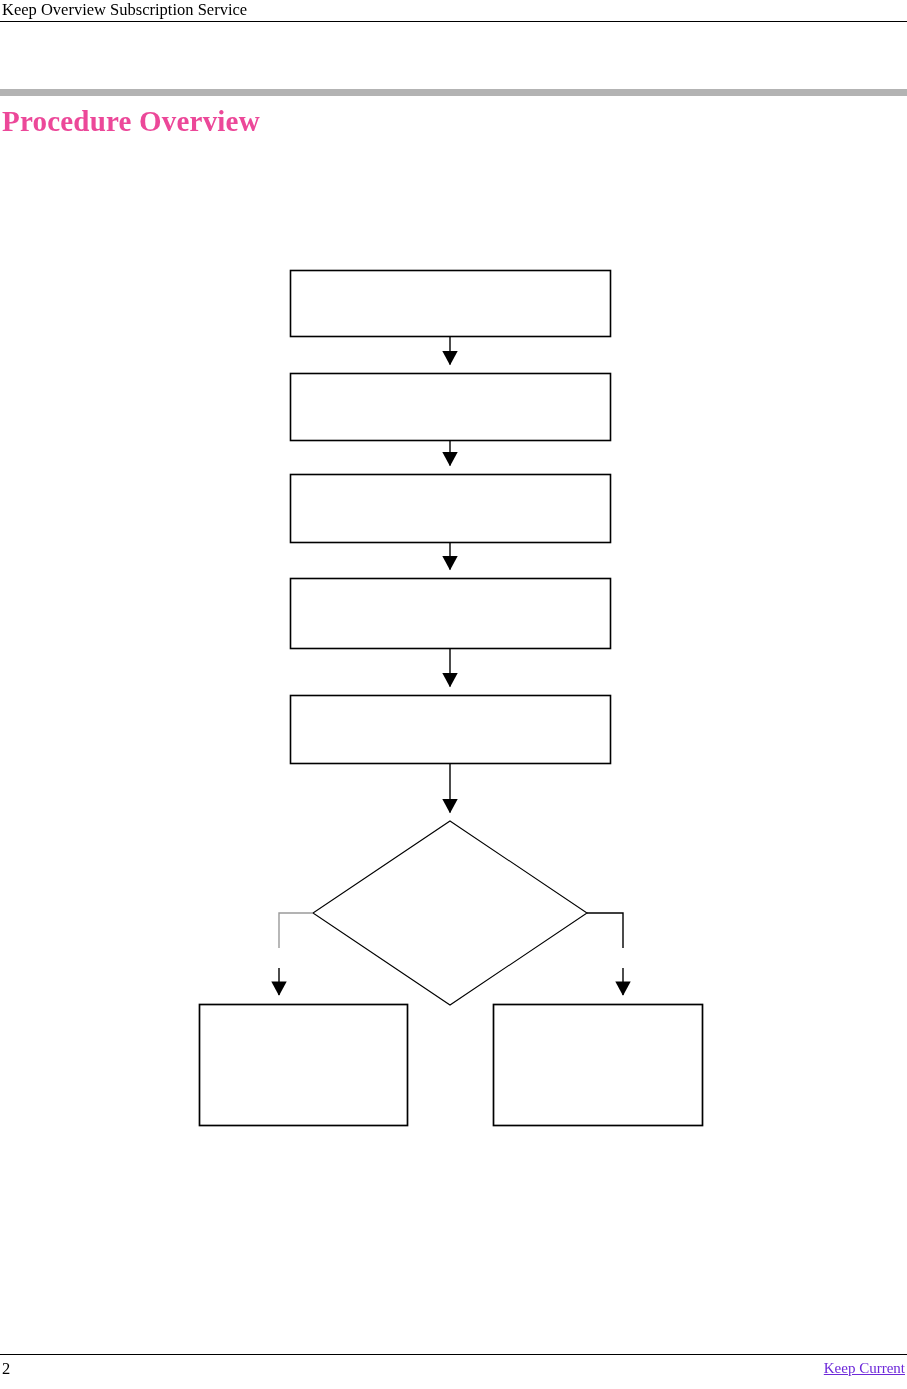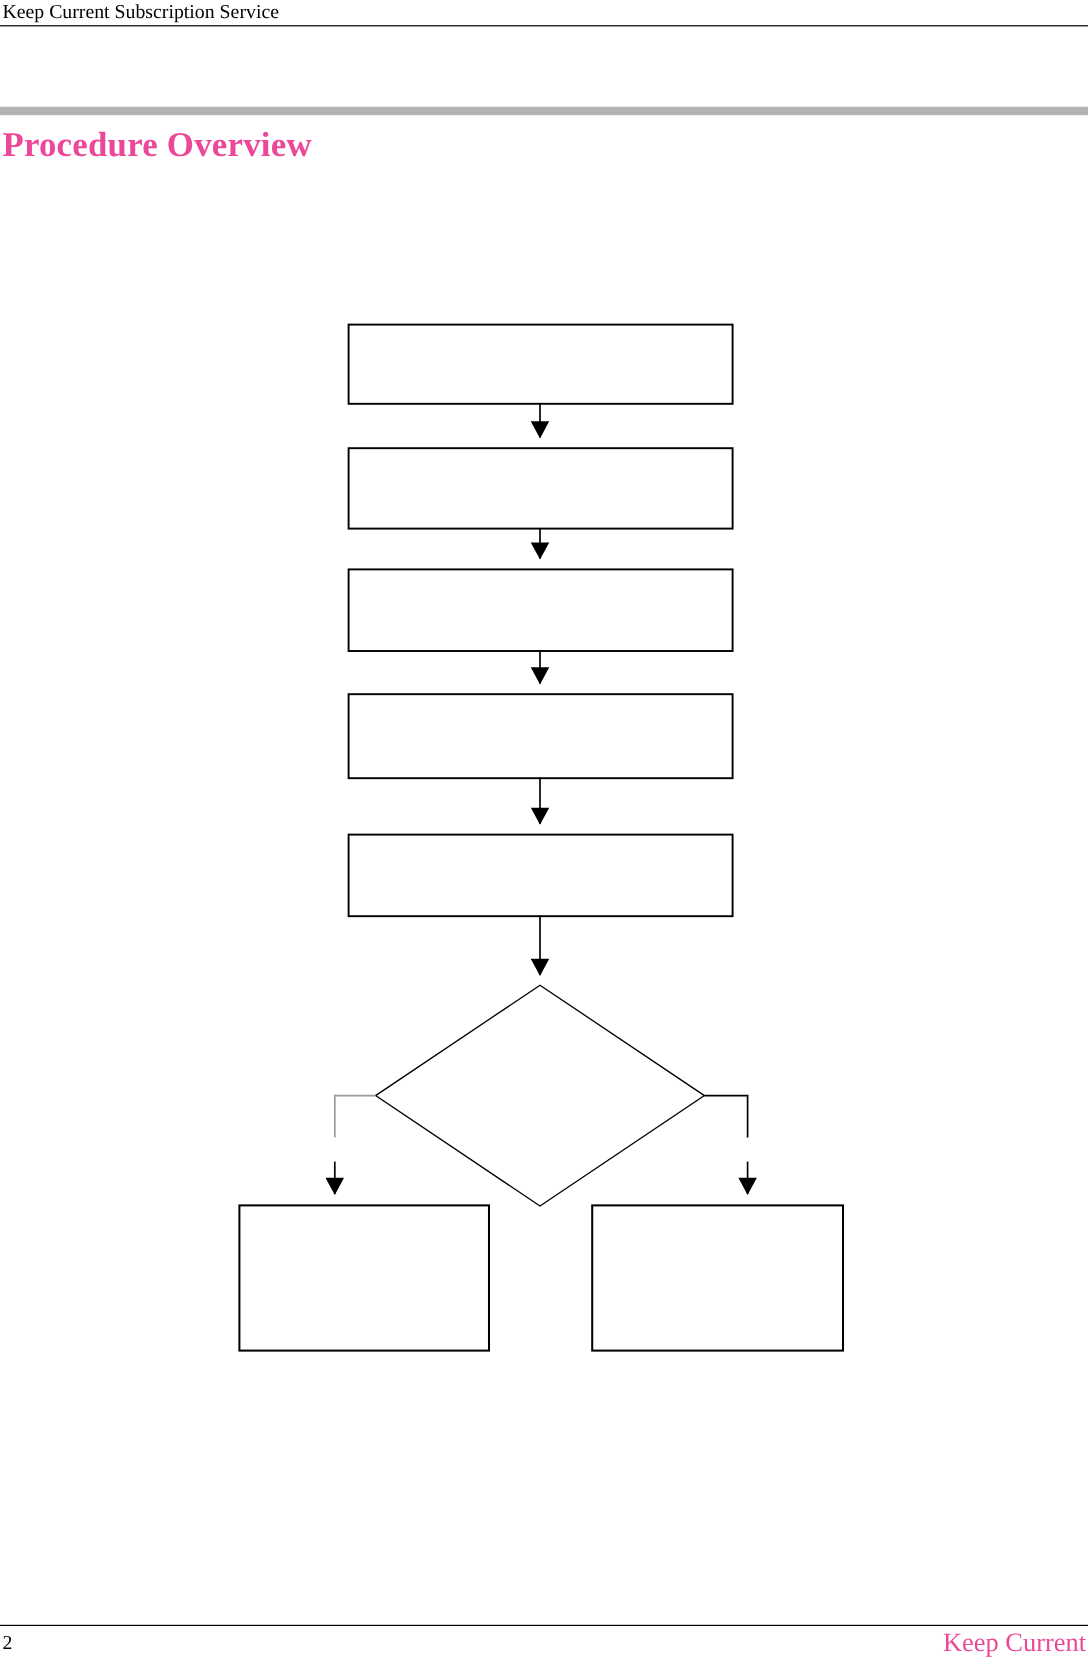"Keep Current Subscription Service" div.header-text { text: Current -> Overview }
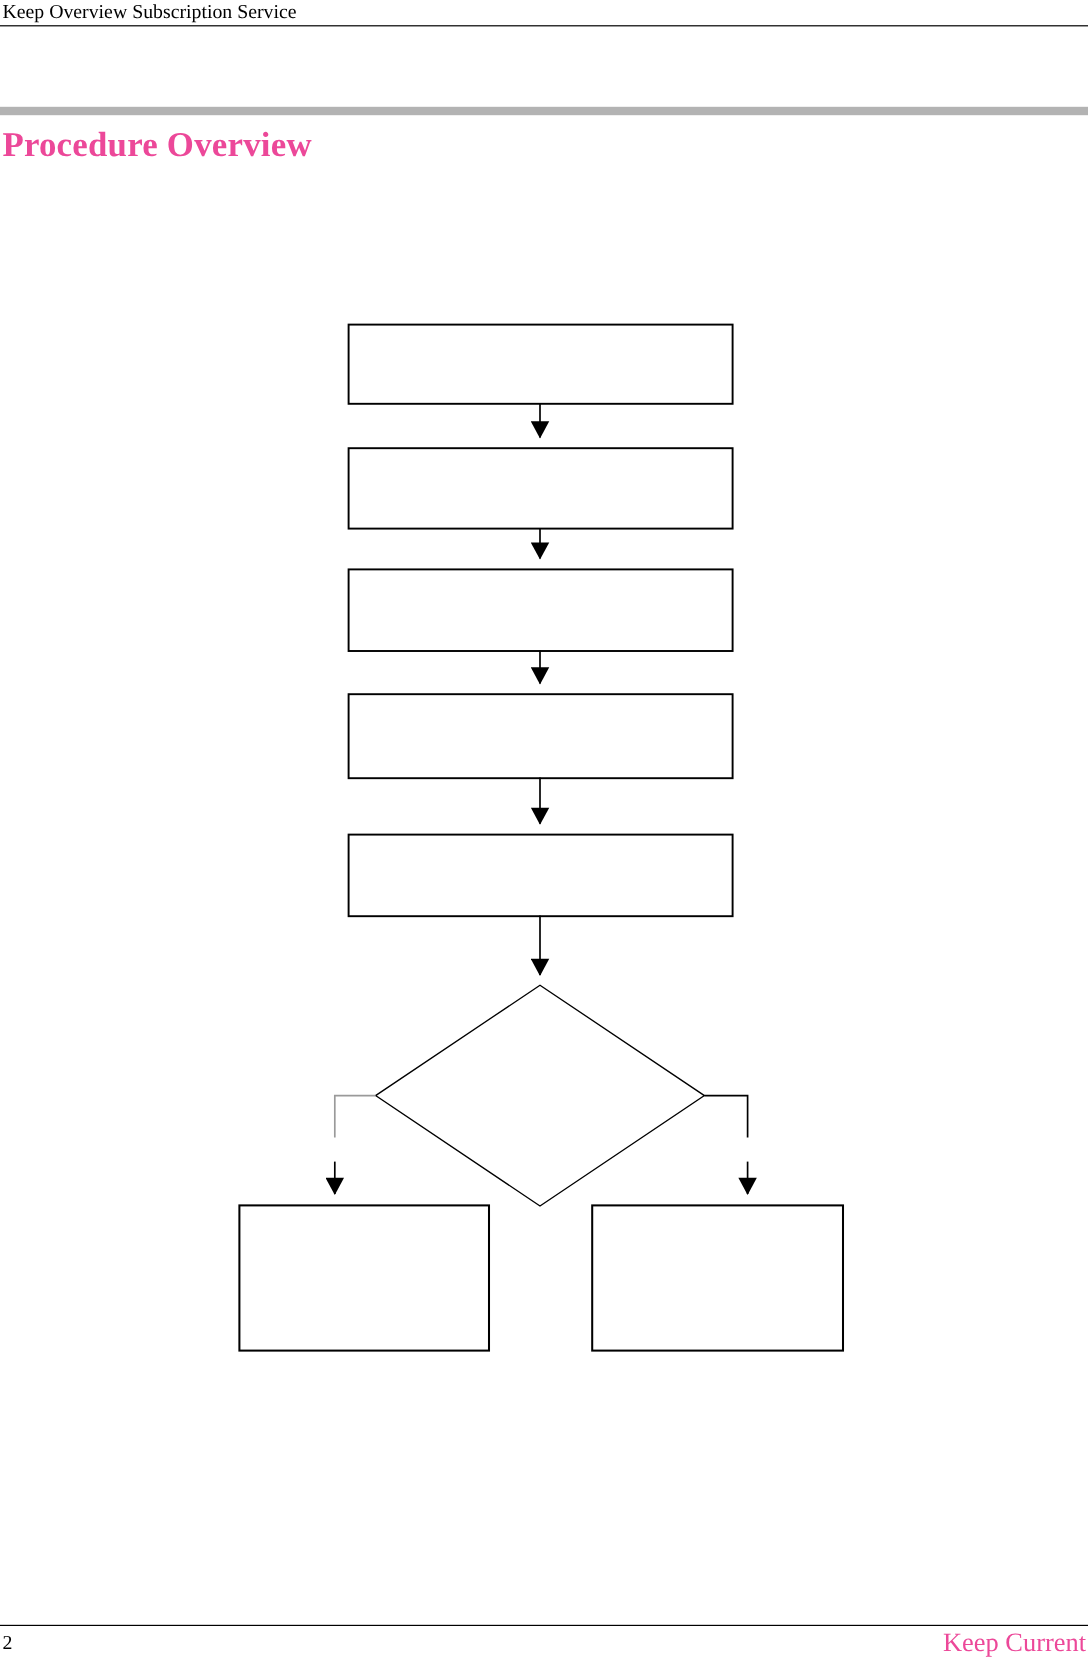"Keep Current" .footer-brand { color: #ec4899 -> #6d28d9; font-size: 22px -> 15px; text-decoration: none -> underline }
